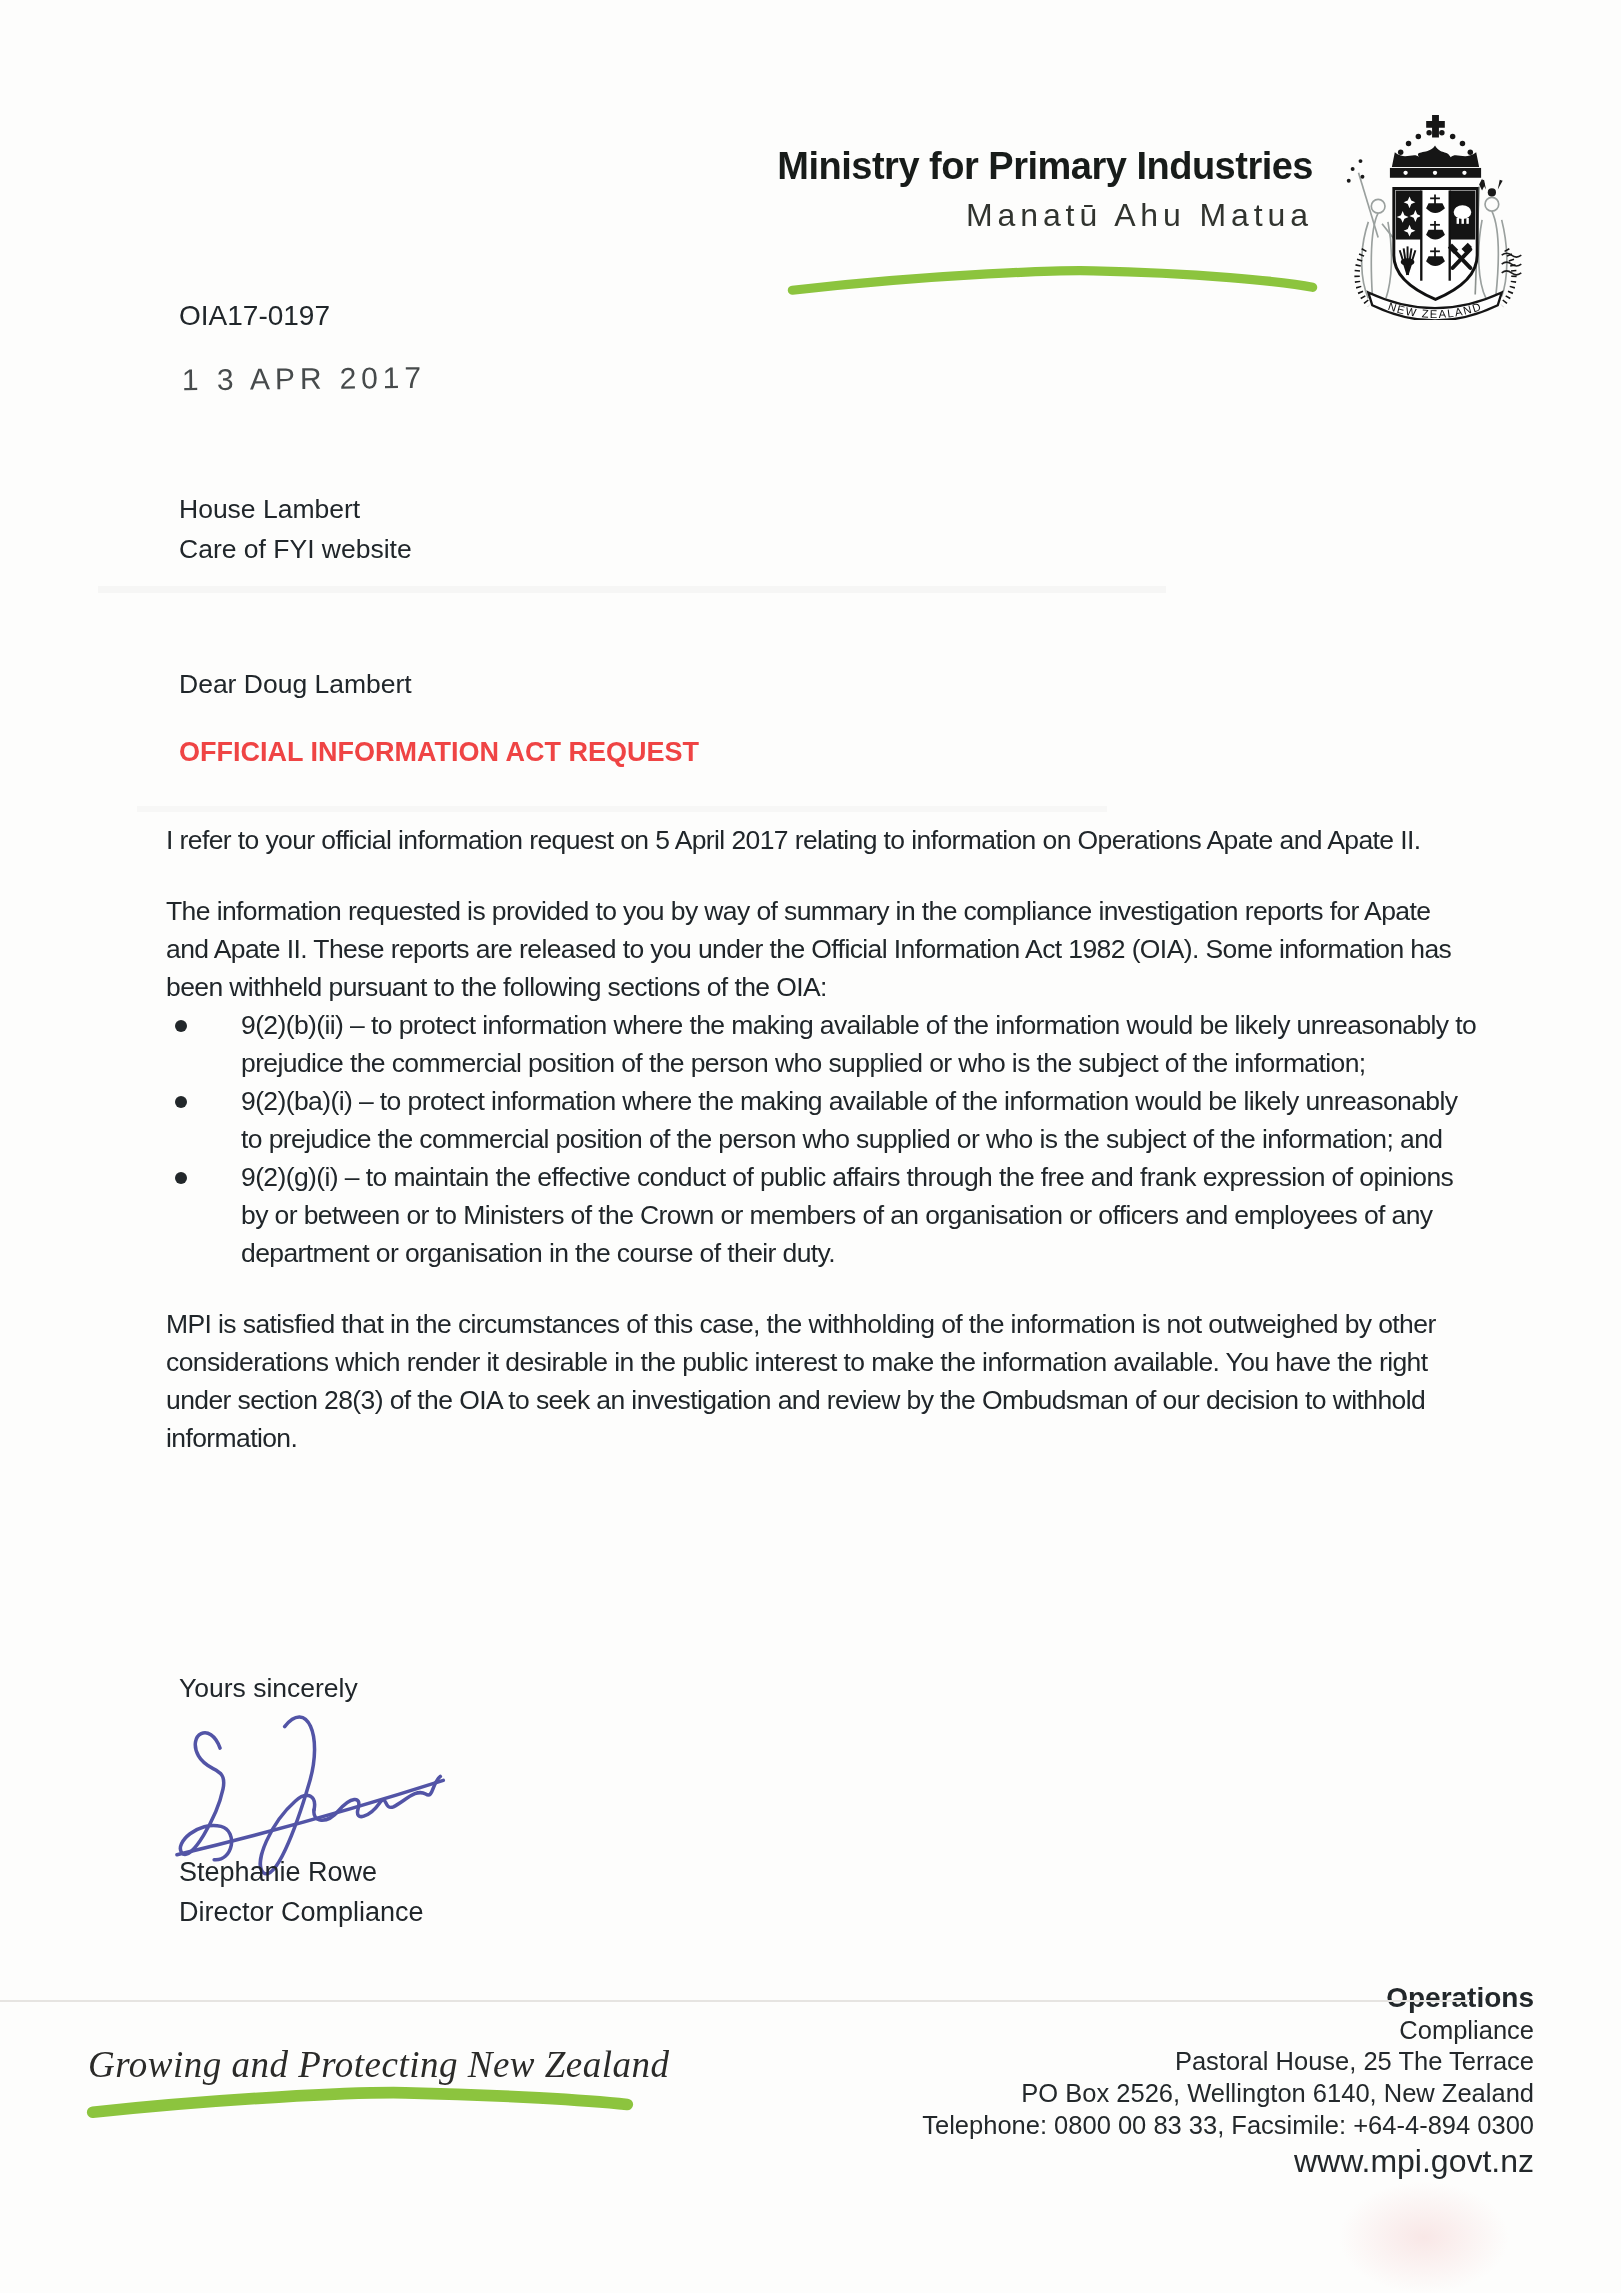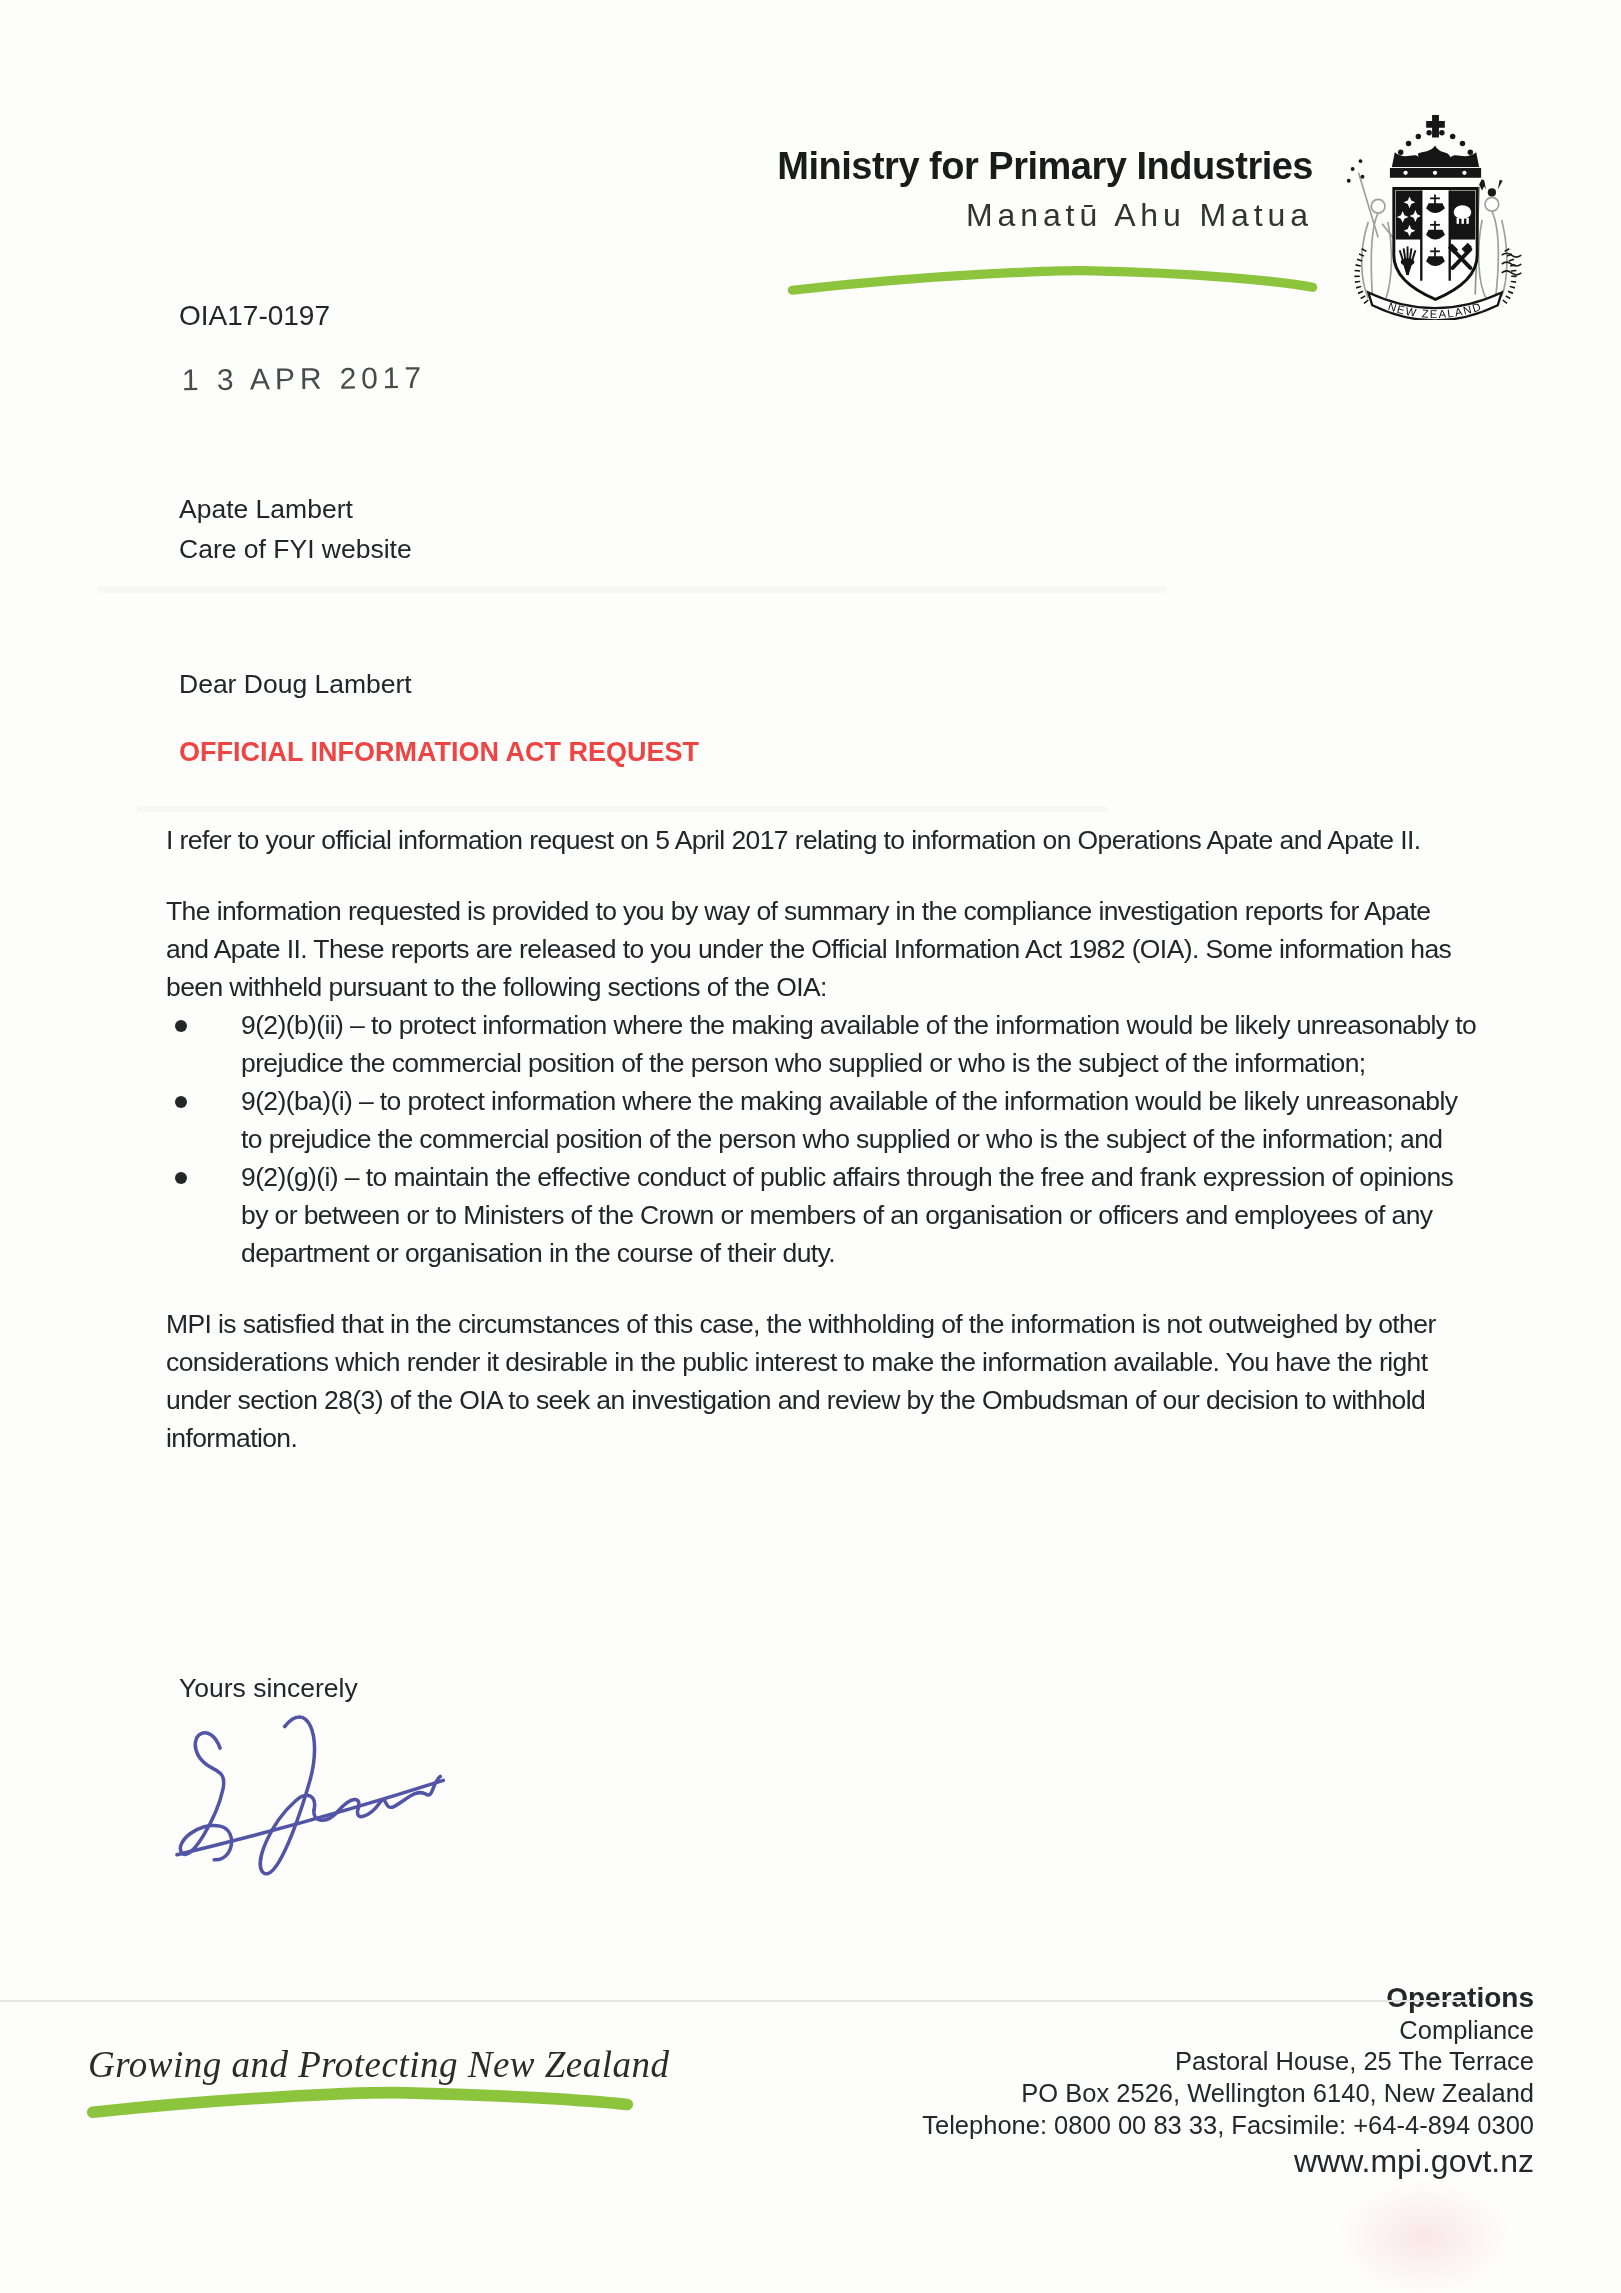"Apate Lambert" div { text: Apate -> House }
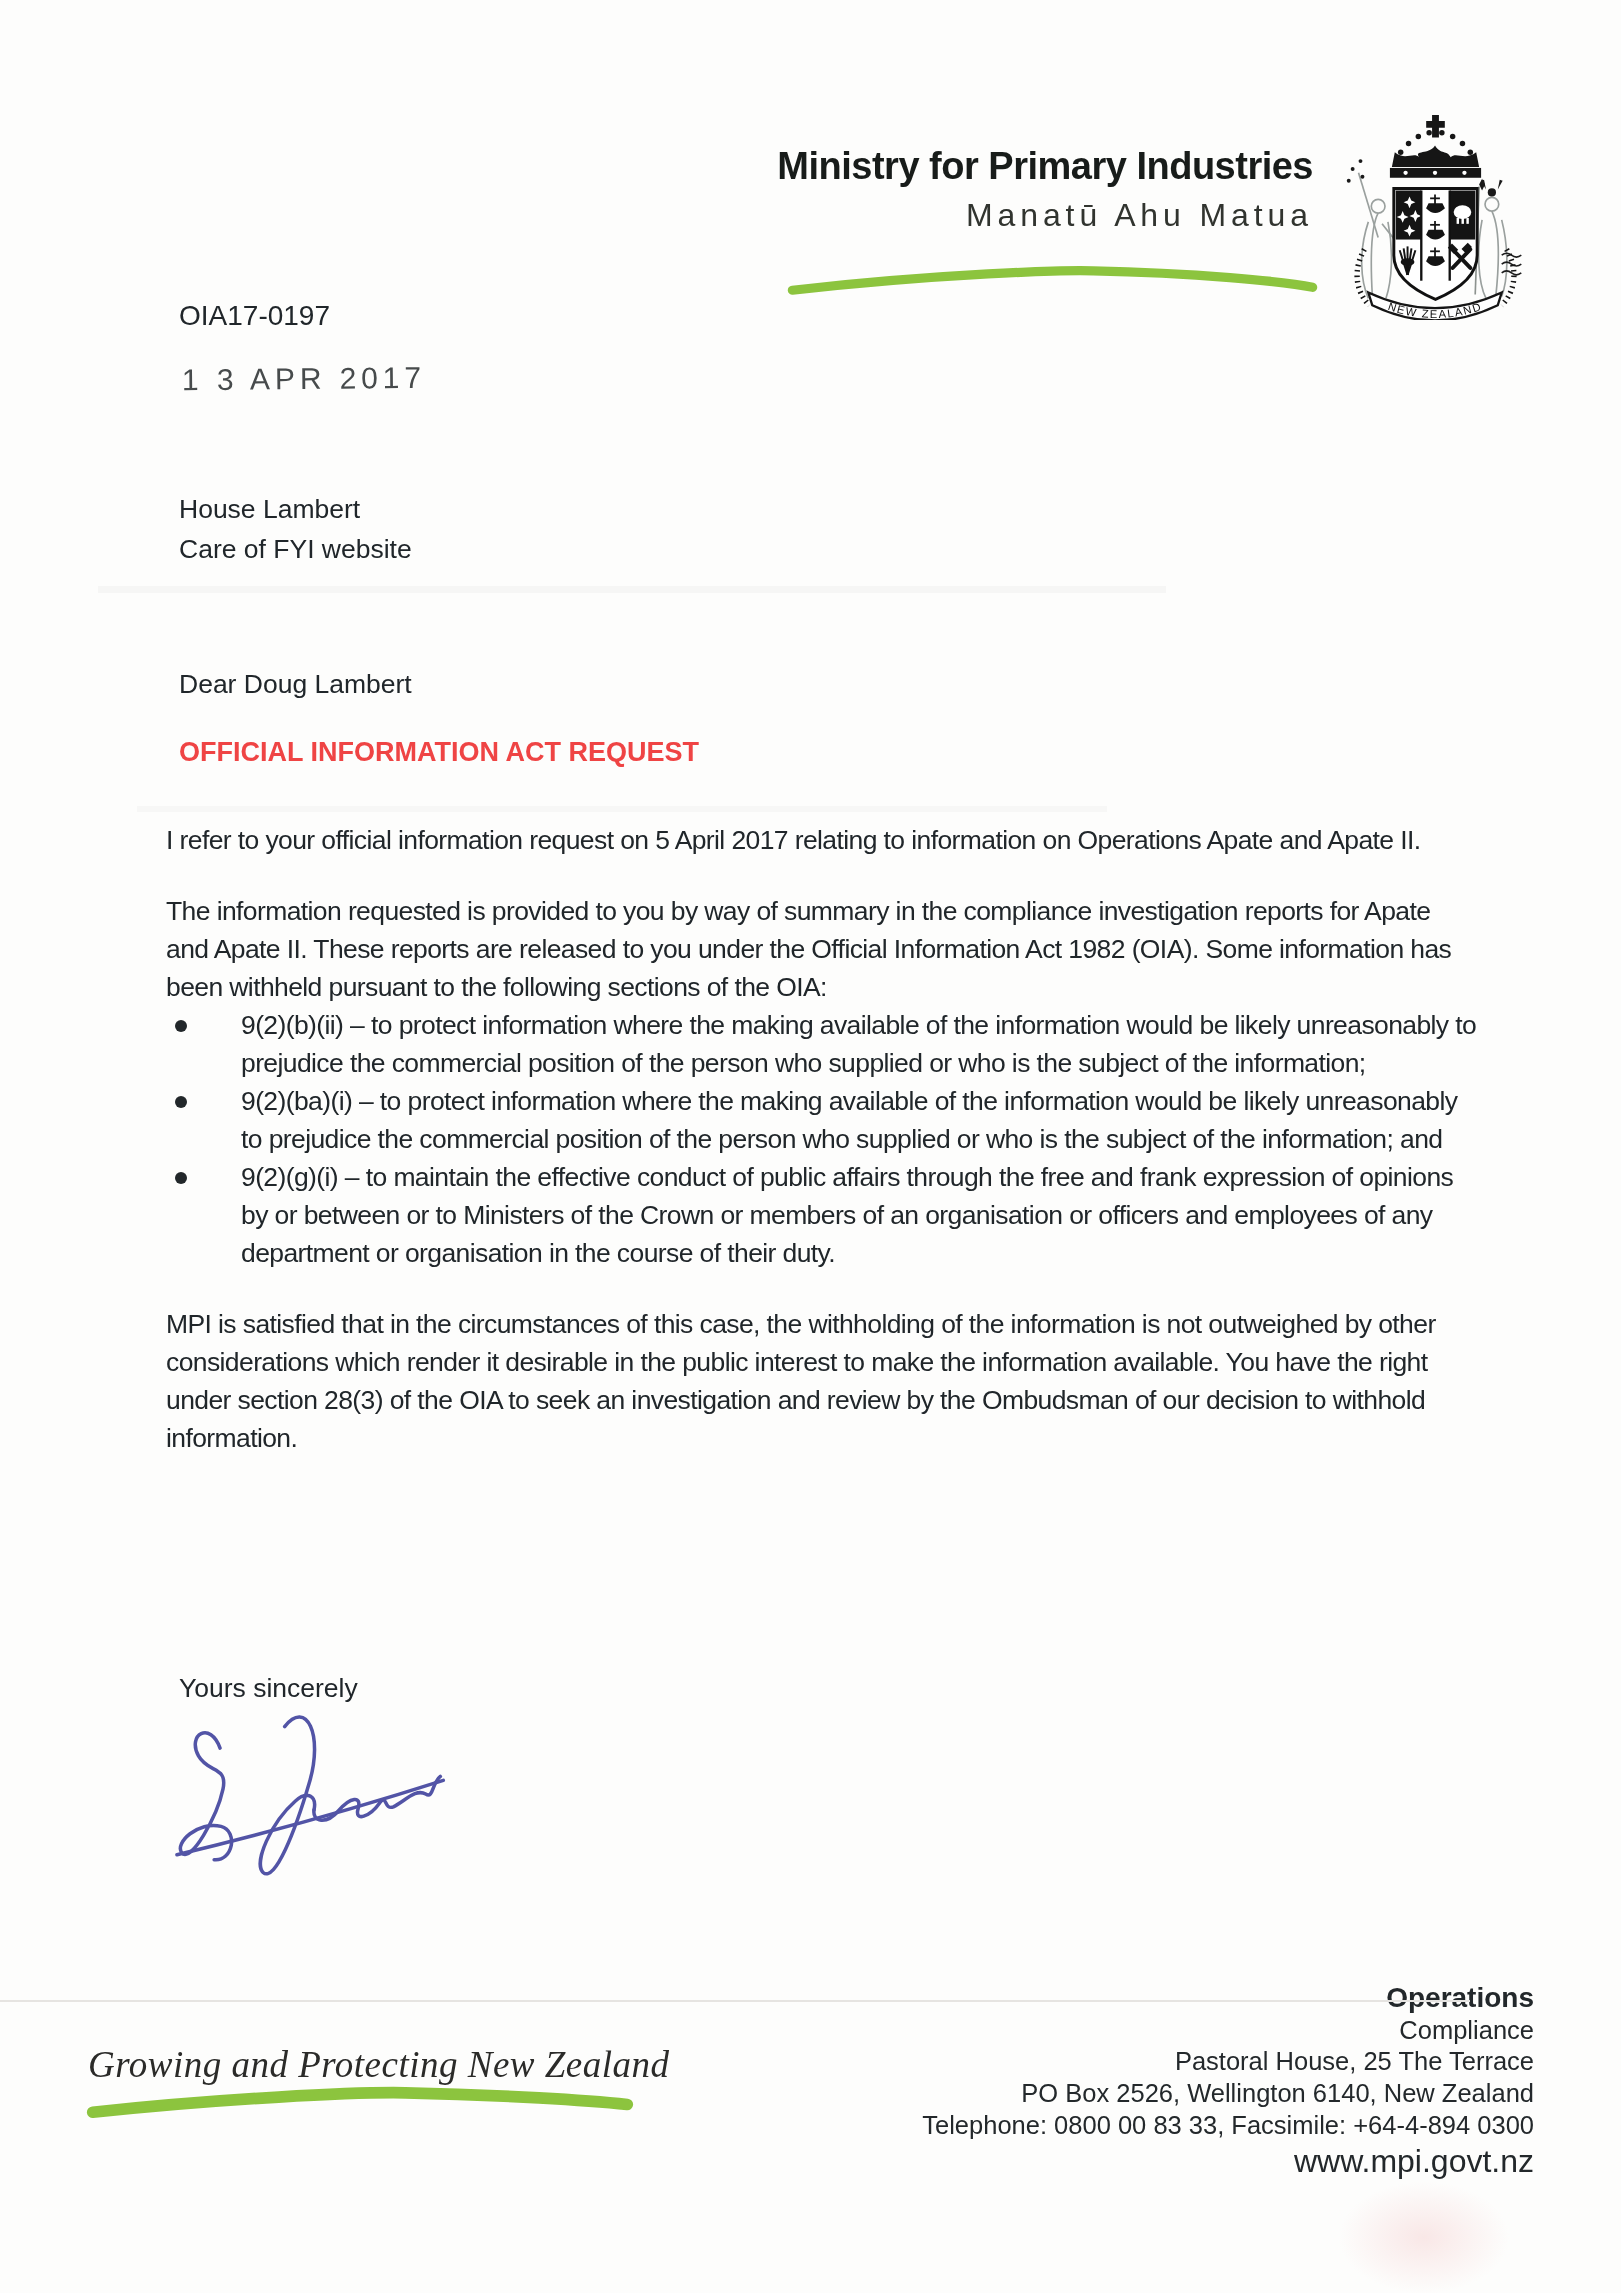"Stephanie Rowe" div.signatory { html: none -> <div> <div>Stephanie Rowe</div> <div>Director Compliance</div> </div> }
